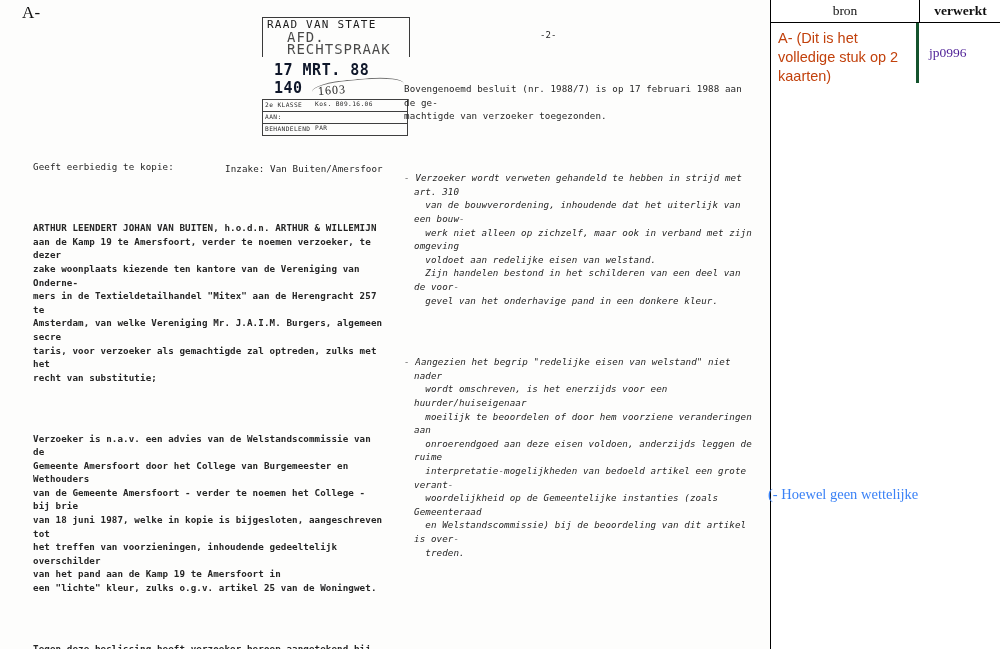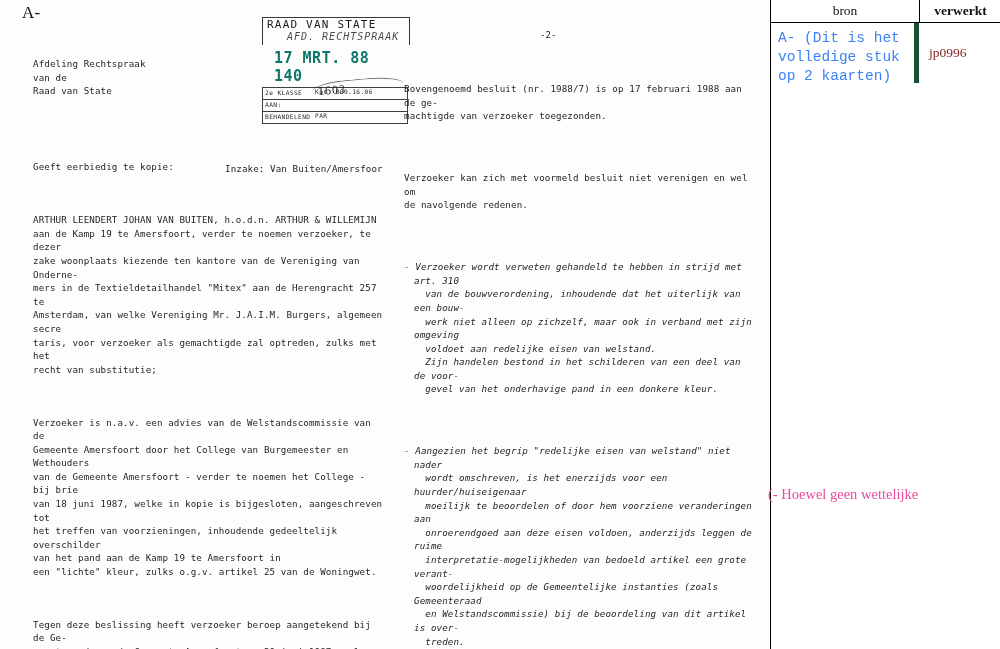"AFD. RECHTSPRAAK" .stamp-title .l2 { font-size: 10px -> 14px; font-style: italic -> none }
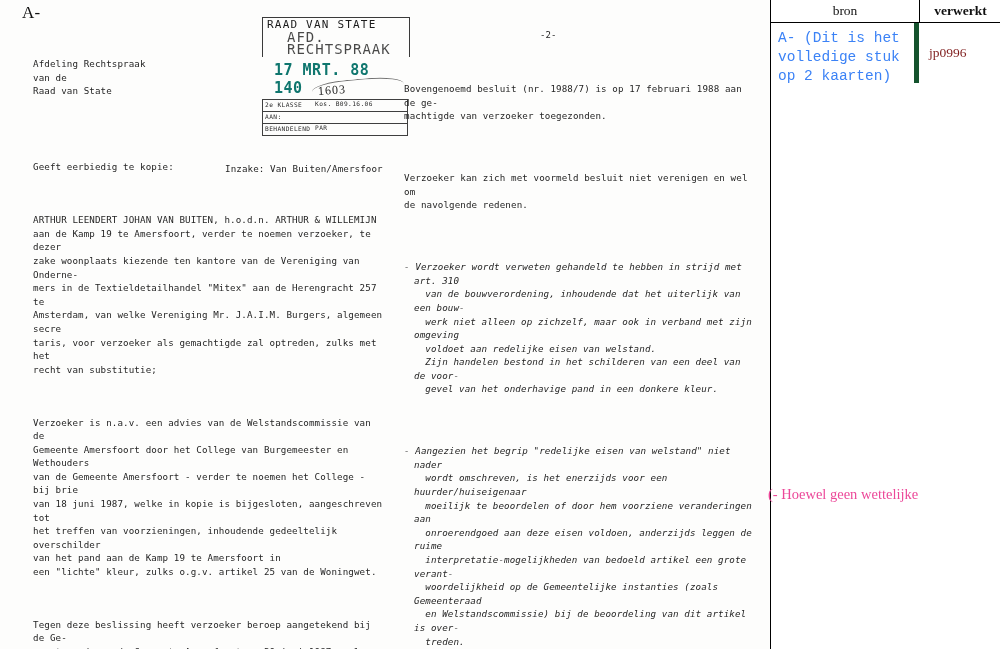"A- (Dit is het volledige" .meta-body .c1 { border-right: 5px solid #14532d -> 3px solid #14532d; color: #3b82f6 -> #c2410c; font-family: Liberation Mono, monospace -> Liberation Sans, sans-serif }
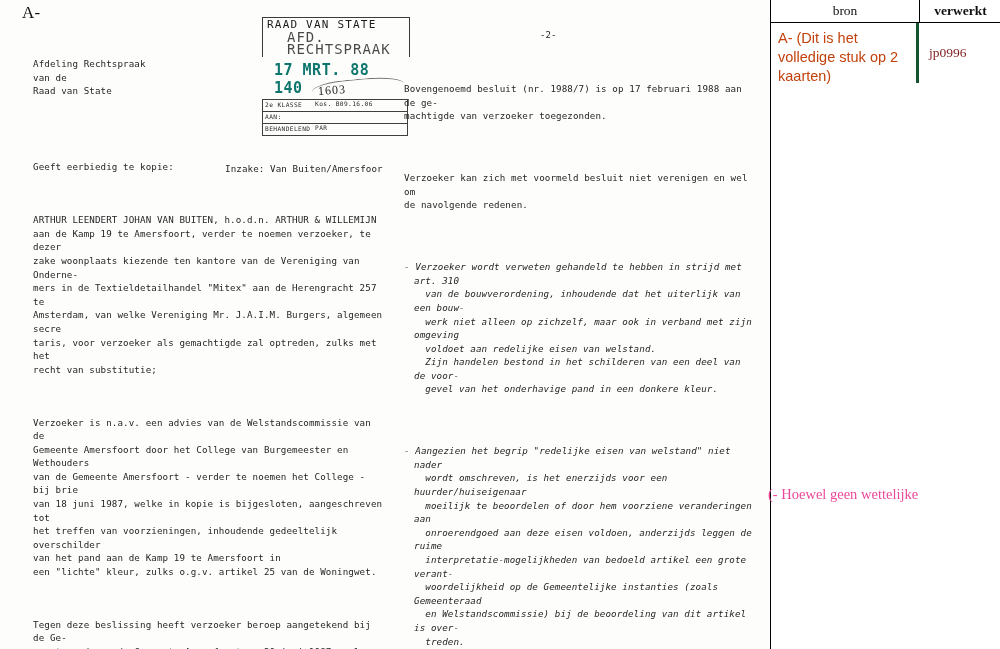"jp0996" .meta-body .c2 { color: #7f1d1d -> #4c1d95 }
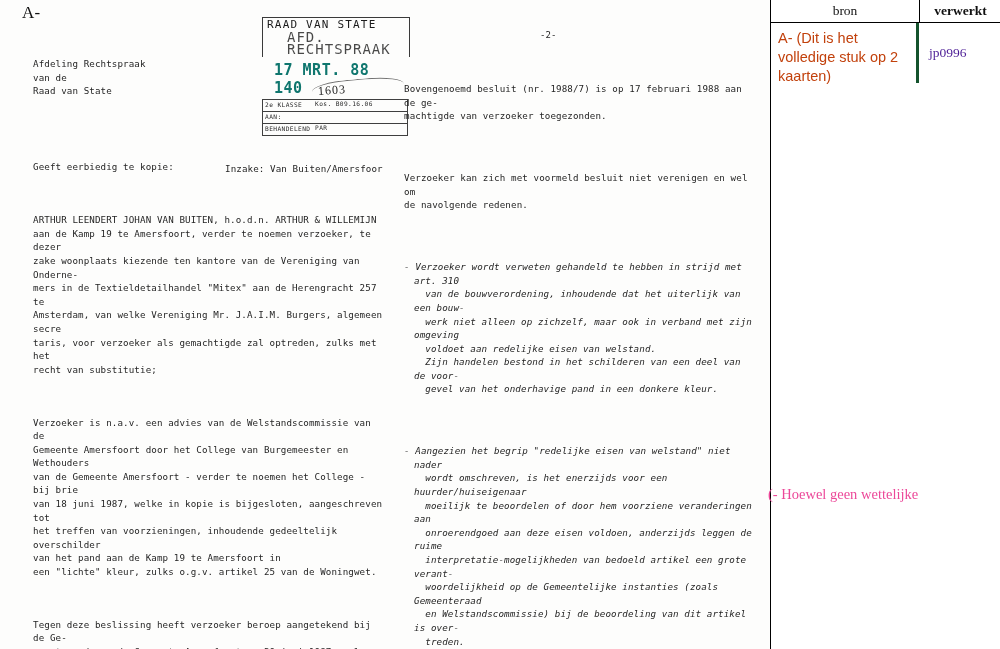"Afdeling Rechtspraak" div.addr { html: <div>Afdeling Rechtspraak van de Raad van State</div> -> none }
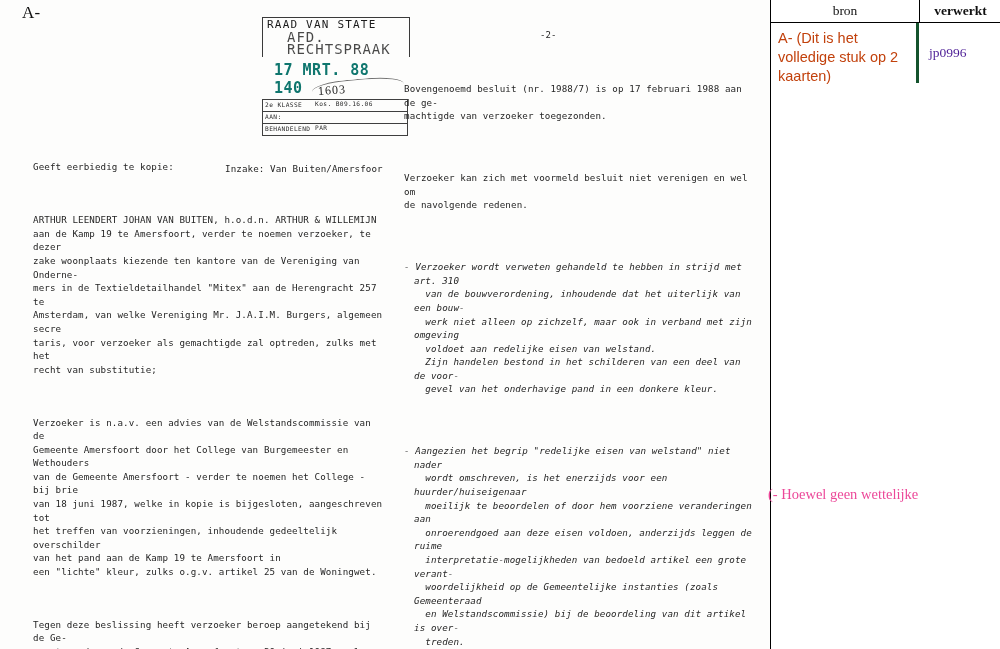"17 MRT. 88 140" .stamp-date { color: #0f766e -> #0f172a }
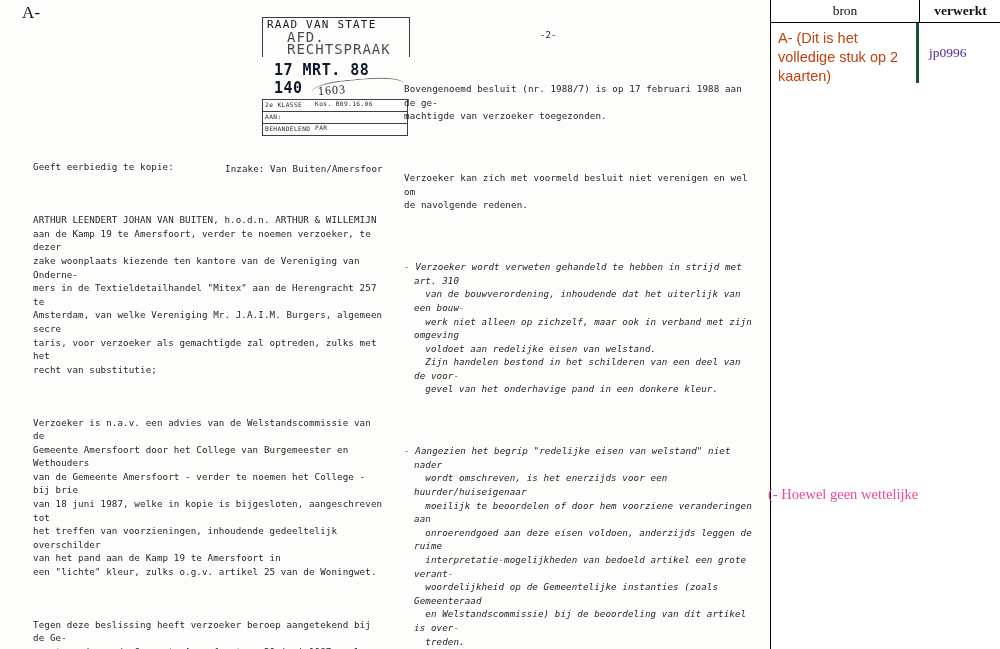"Verzoeker kan zich met voormeld" p { html: <p>Verzoeker kan zich met voormeld besluit niet verenigen en wel om de navolgende redenen.</p> -> none }
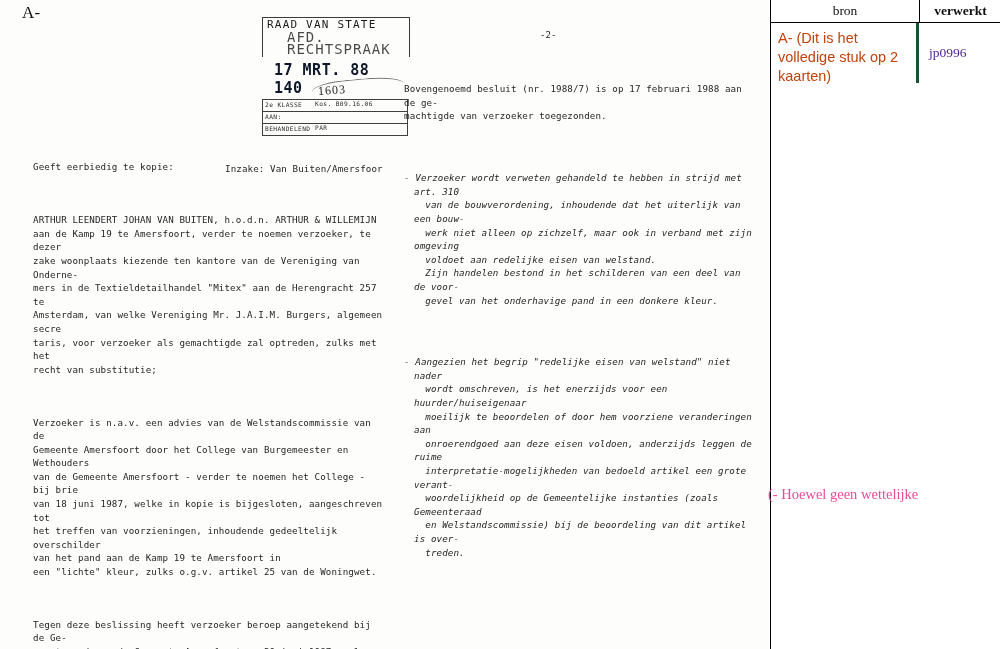"ARTHUR LEENDERT JOHAN VAN BUITEN," .body-left p { font-weight: none -> bold; margin: 0 0 12px 0 -> 8px 0 12px 0 }
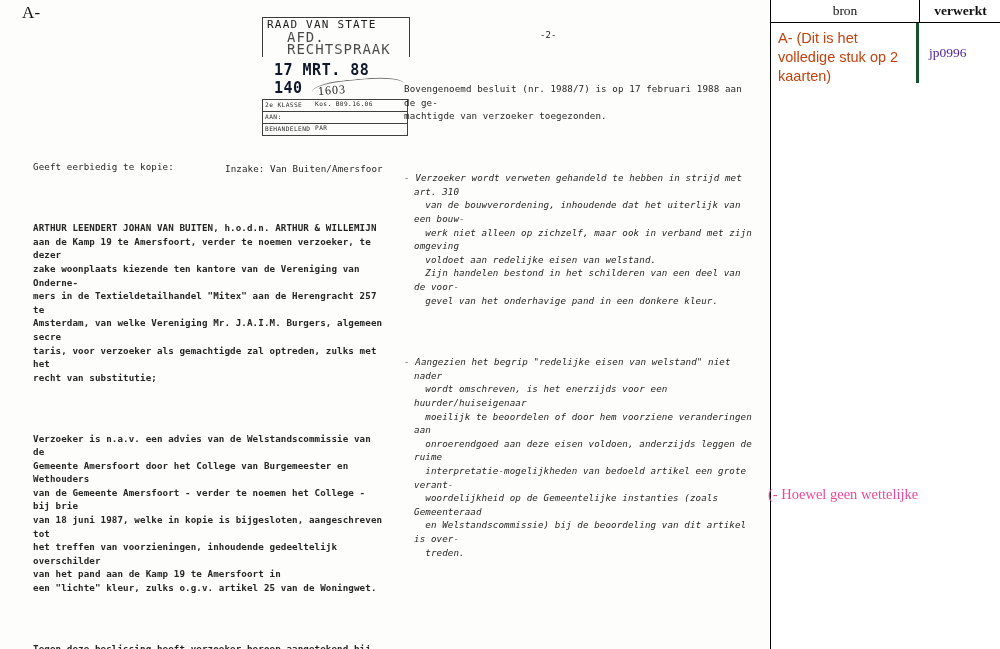"(- Hoewel geen wettelijke" .annot { color: #ec4899 -> #3b82f6 }
